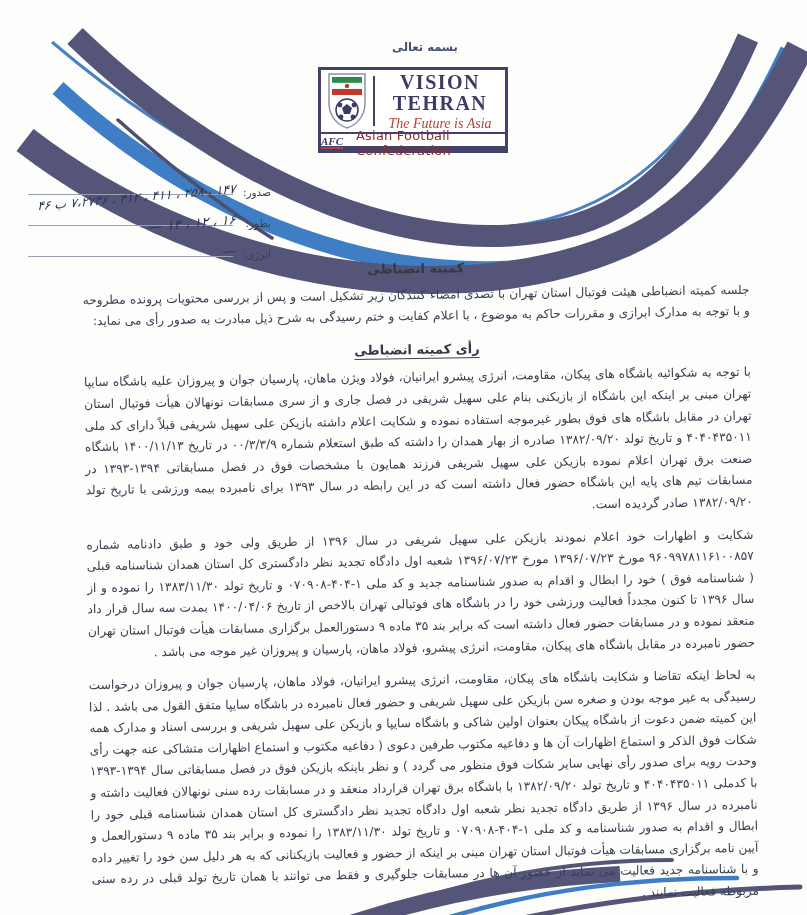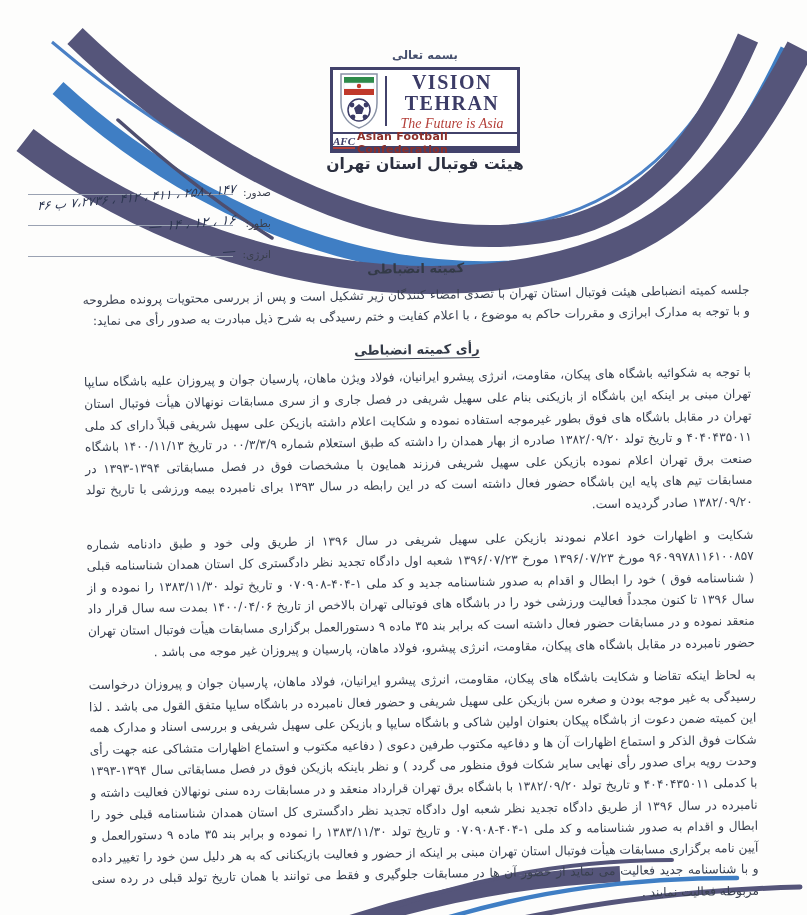"بسمه تعالی" .bismillah { top: 48px -> 40px }
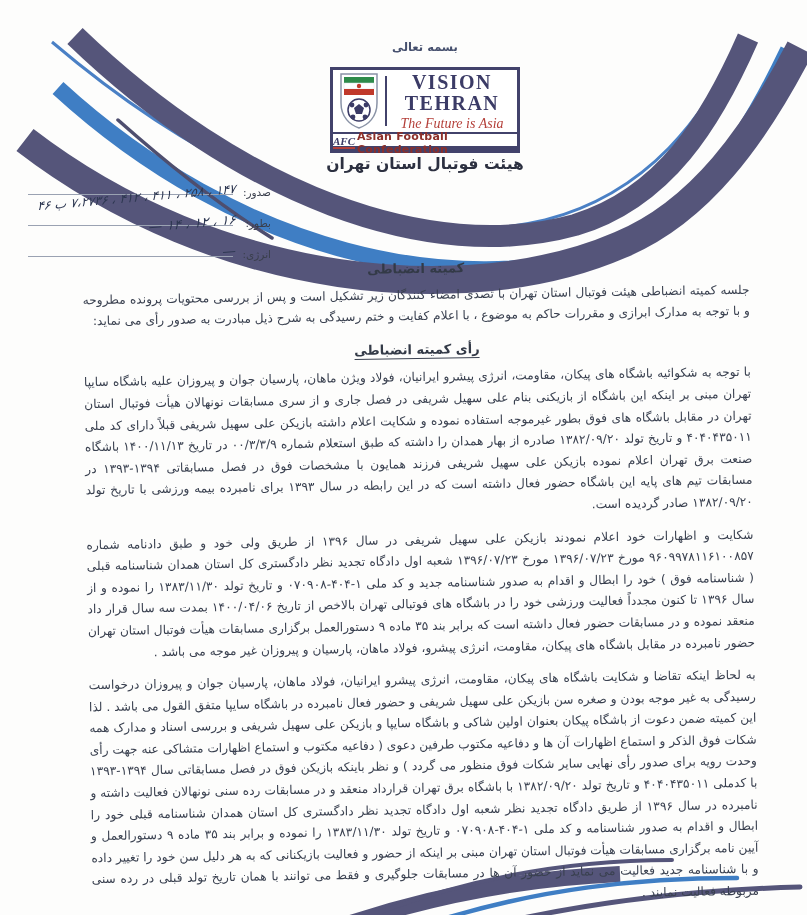"VISION" .logo-box { left: 330px -> 318px }
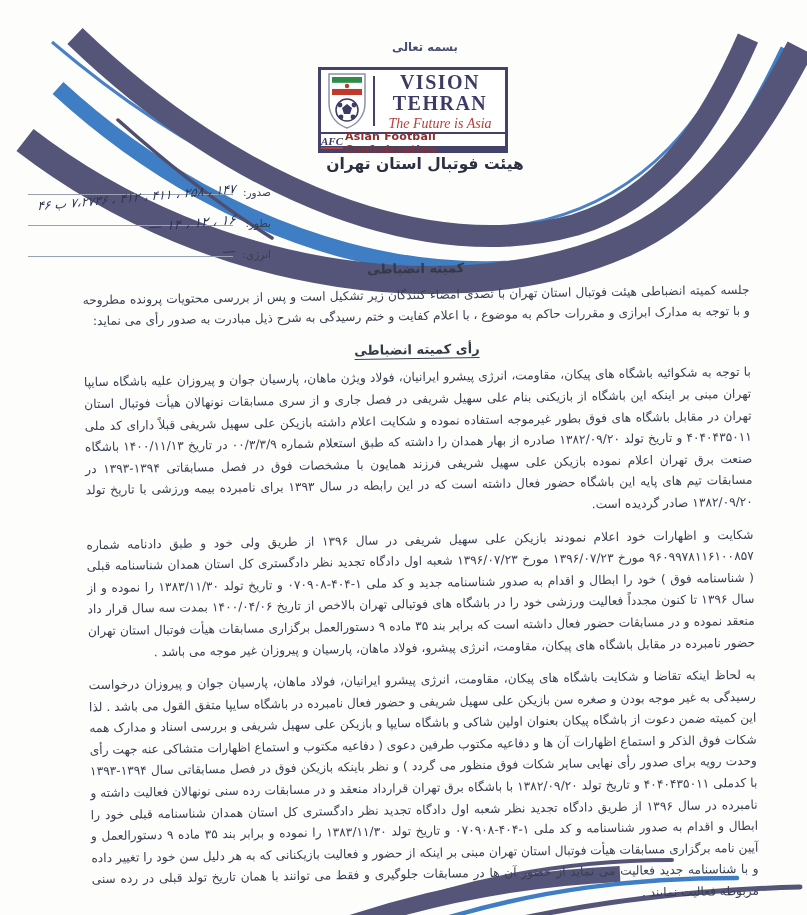"AFC" .logo-afc { gap: 2px -> 13px }
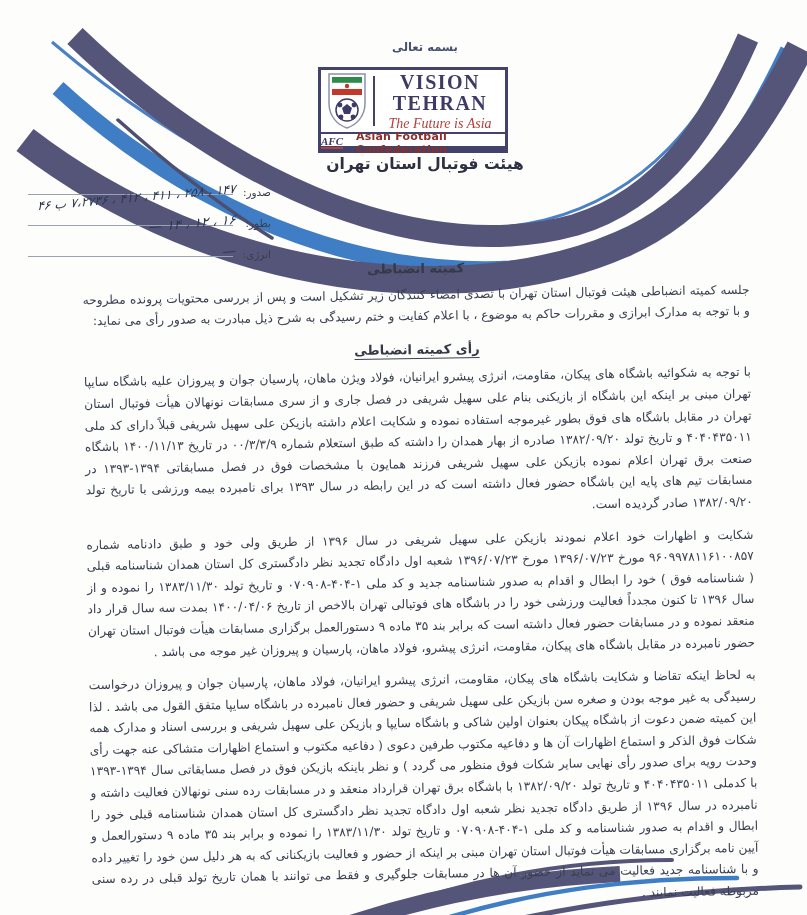"Asian Football Confederation" .afc-text { font-size: 11px -> 13px; font-weight: bold -> normal }
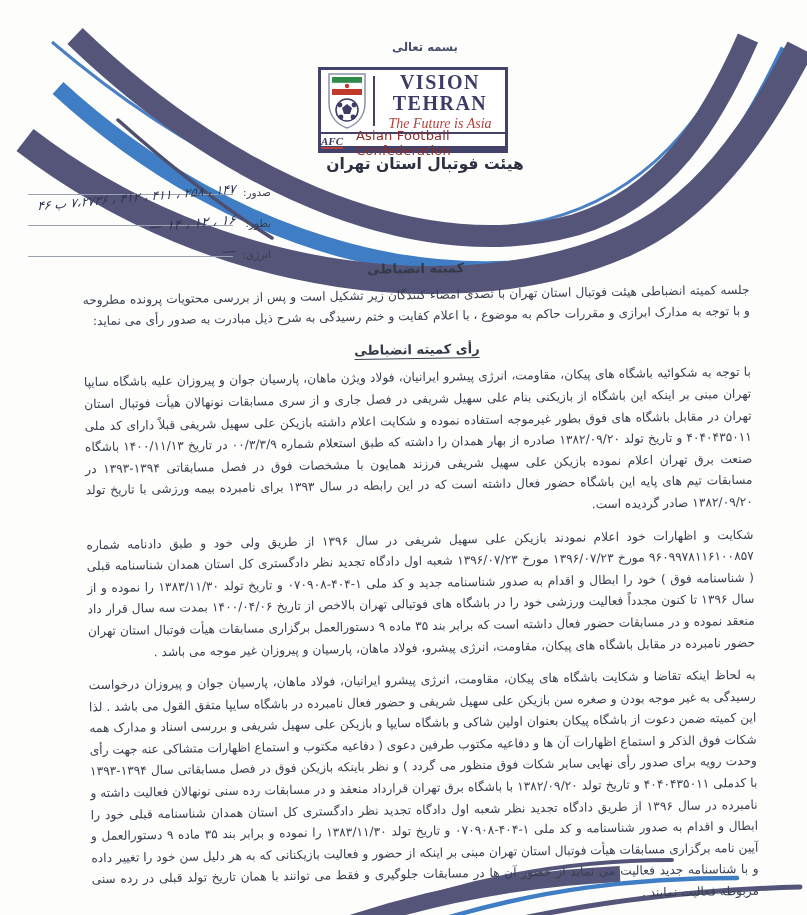"هیئت فوتبال استان تهران" div.org-name { html: <div>هیئت فوتبال استان تهران</div> -> none }
